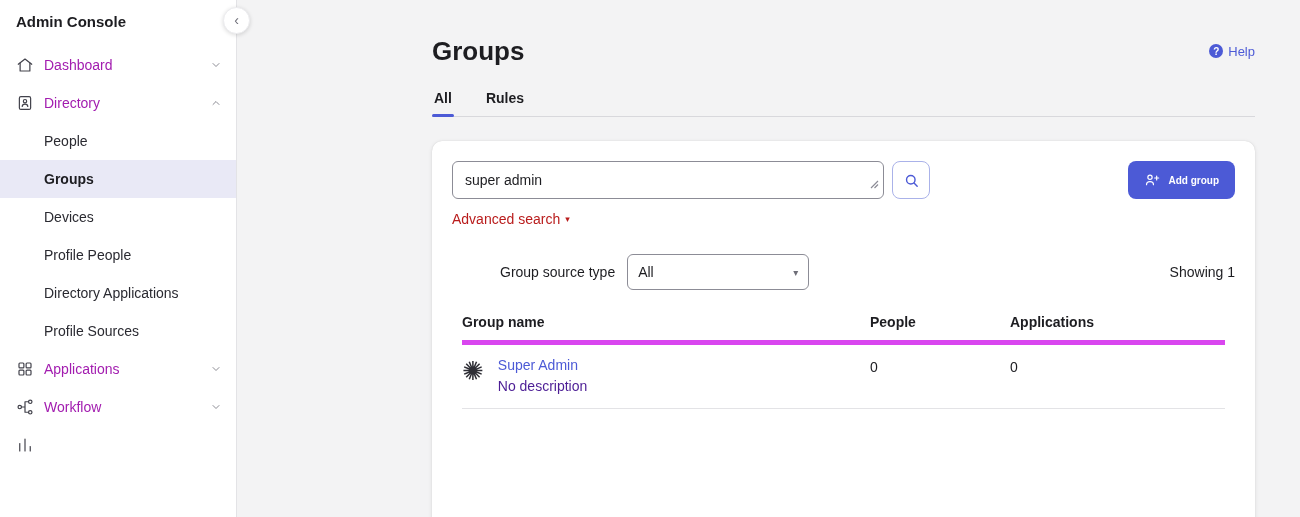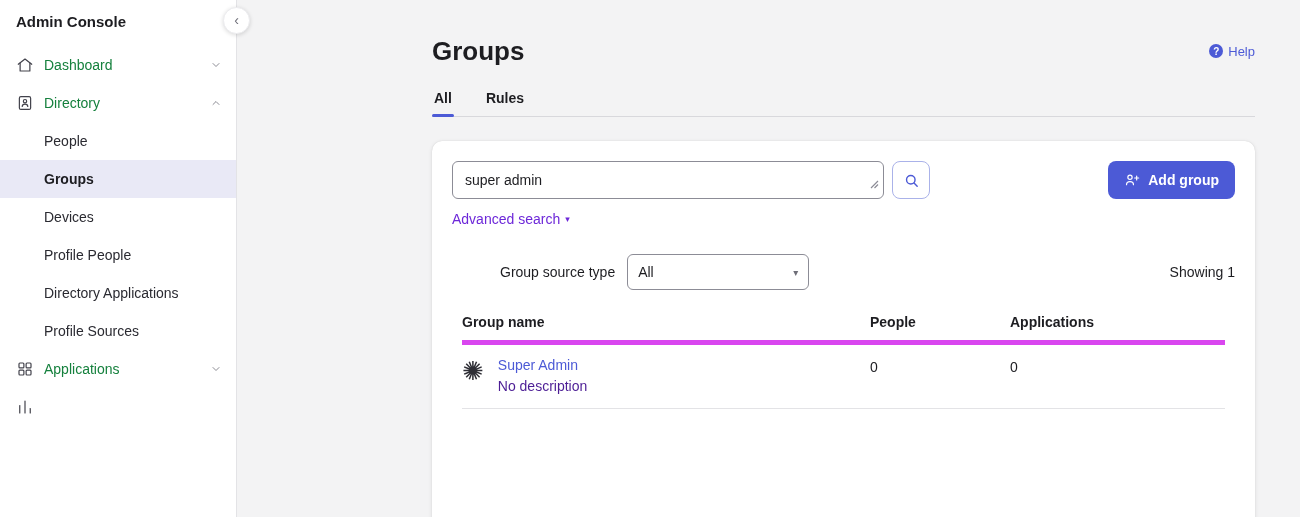"Dashboard" .nav-item { color: #15803d -> #a21caf }
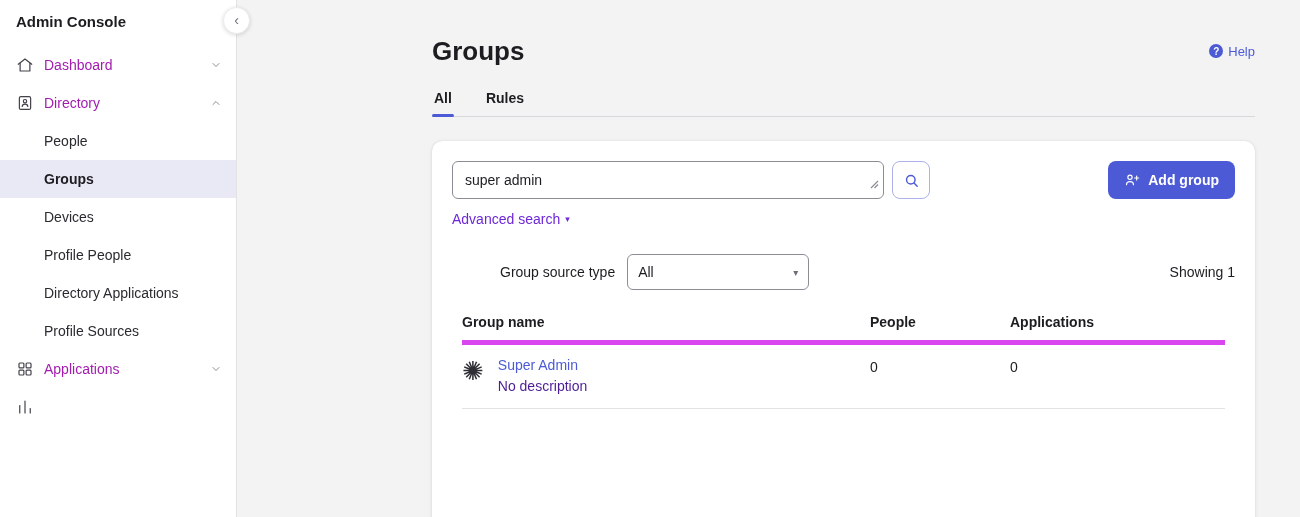"Add group" .add-btn { font-size: 14px -> 10px }
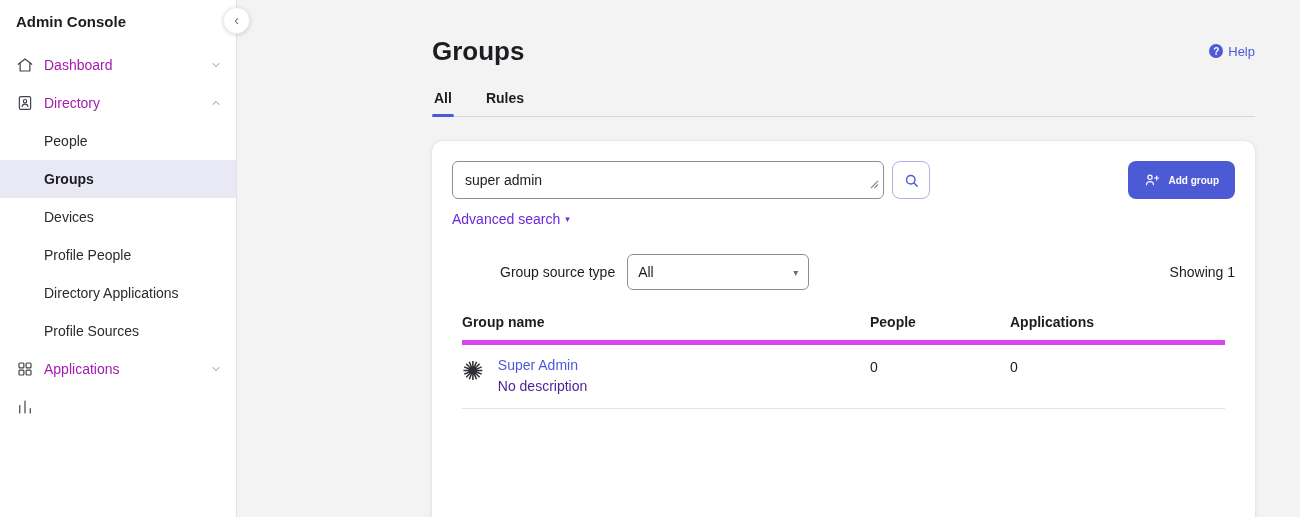"Advanced search" .adv { color: #6d28d9 -> #b91c1c }
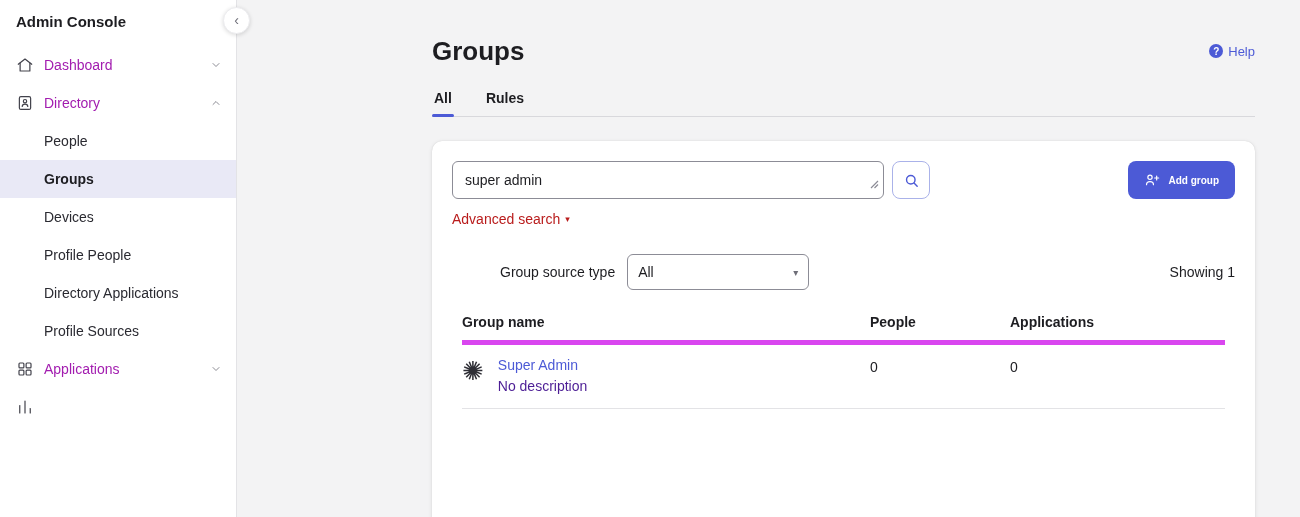"Workflow" div.nav-item { html: none -> <div> <span> <svg> <circle></circle> <circle></circle> <circle></circle> <path></path> </svg> </span> <span>Workflow</span> <span> <svg> <path></path> </svg> </span> </div> }
